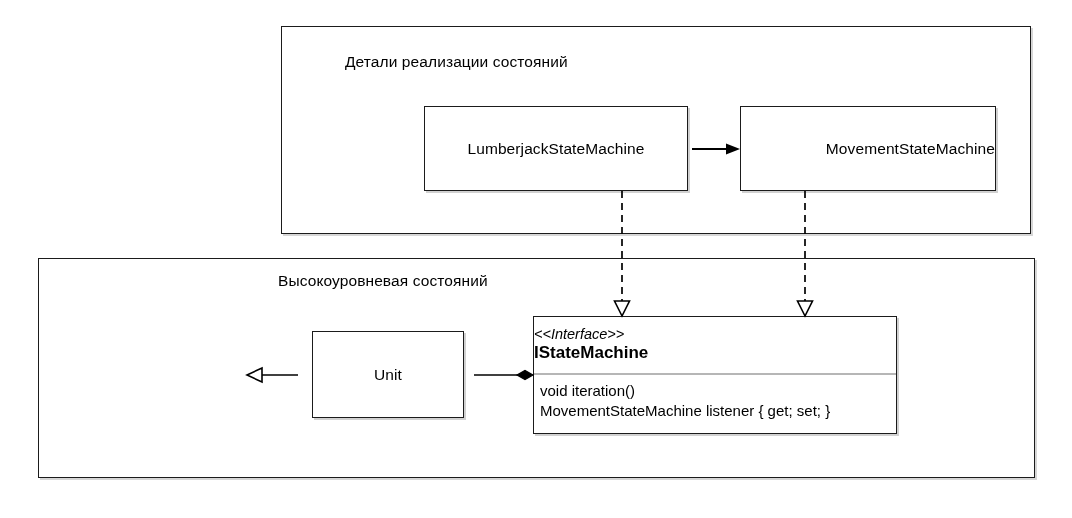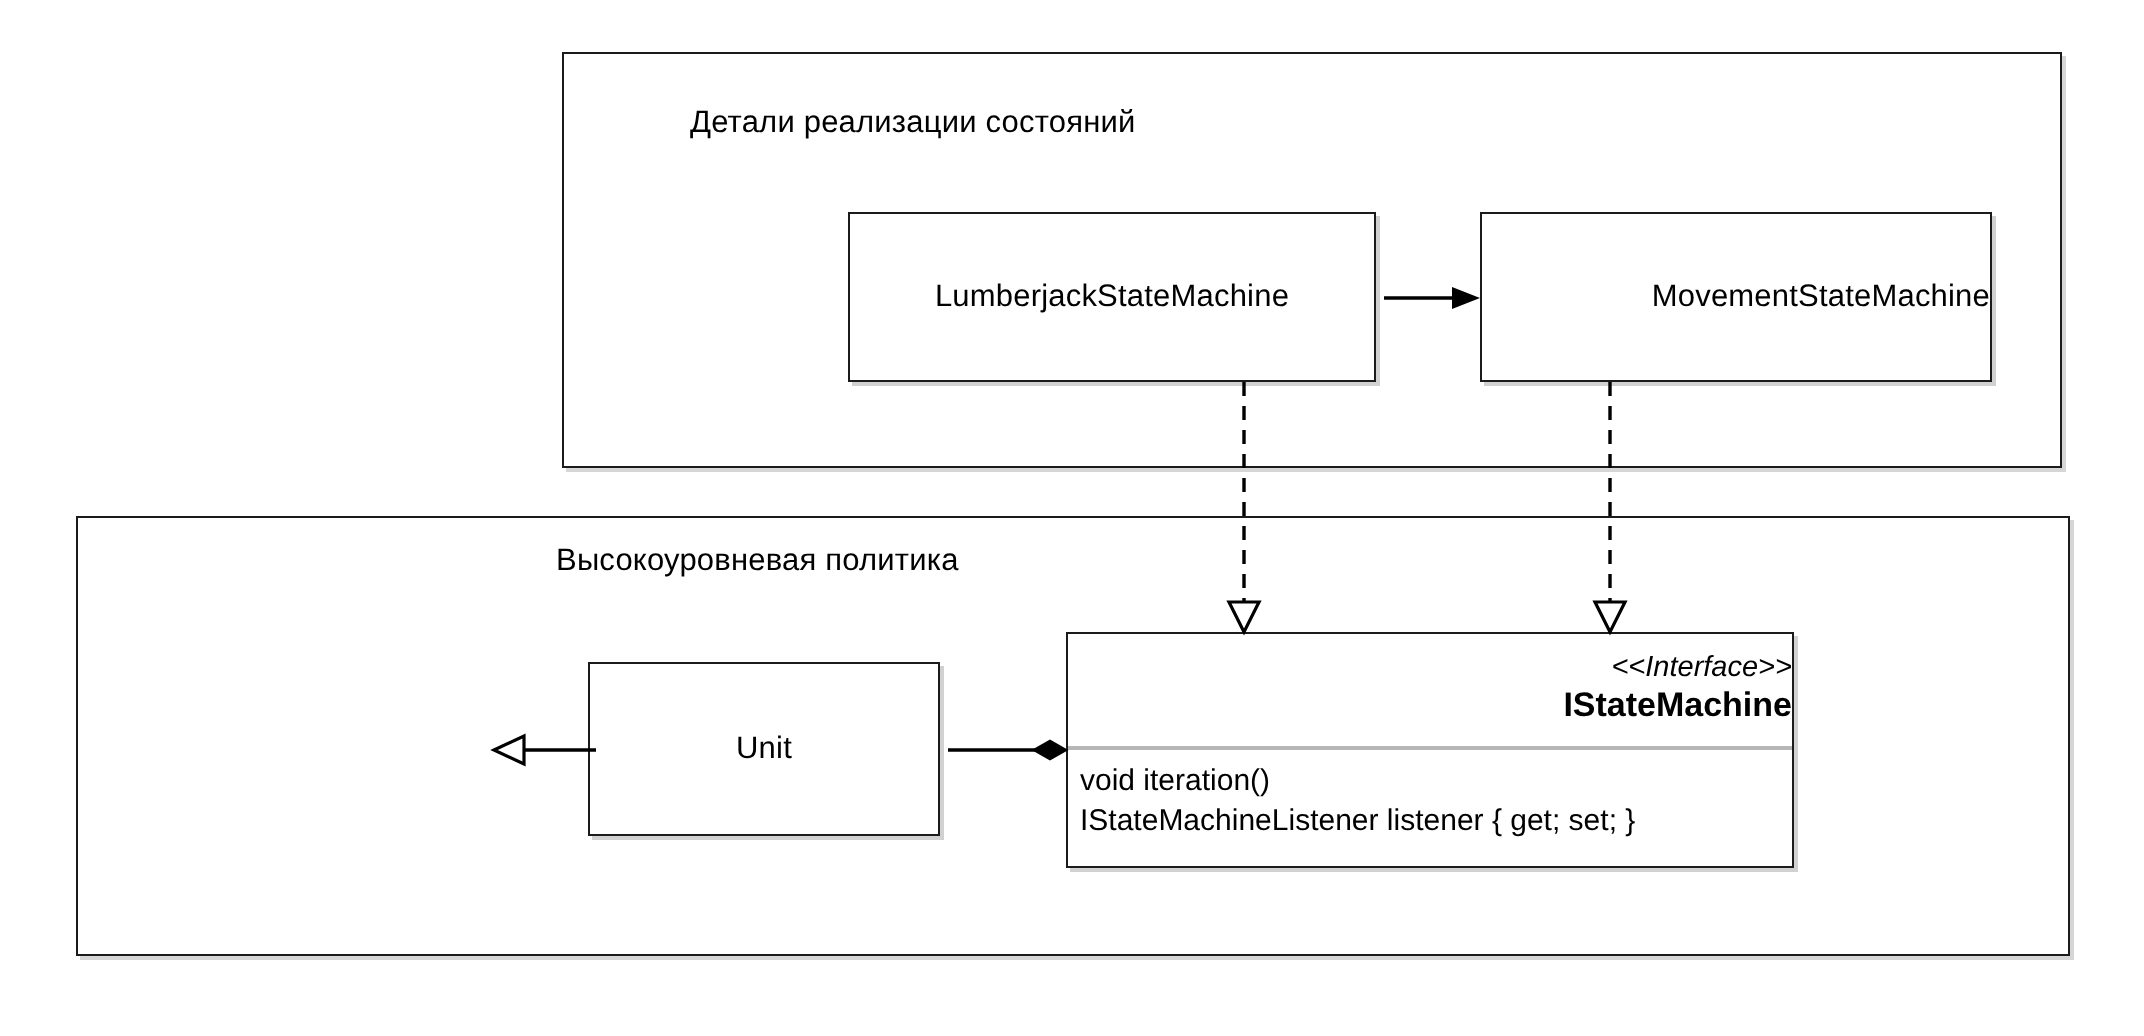"Высокоуровневая политика" div.package-title { text: политика -> состояний }
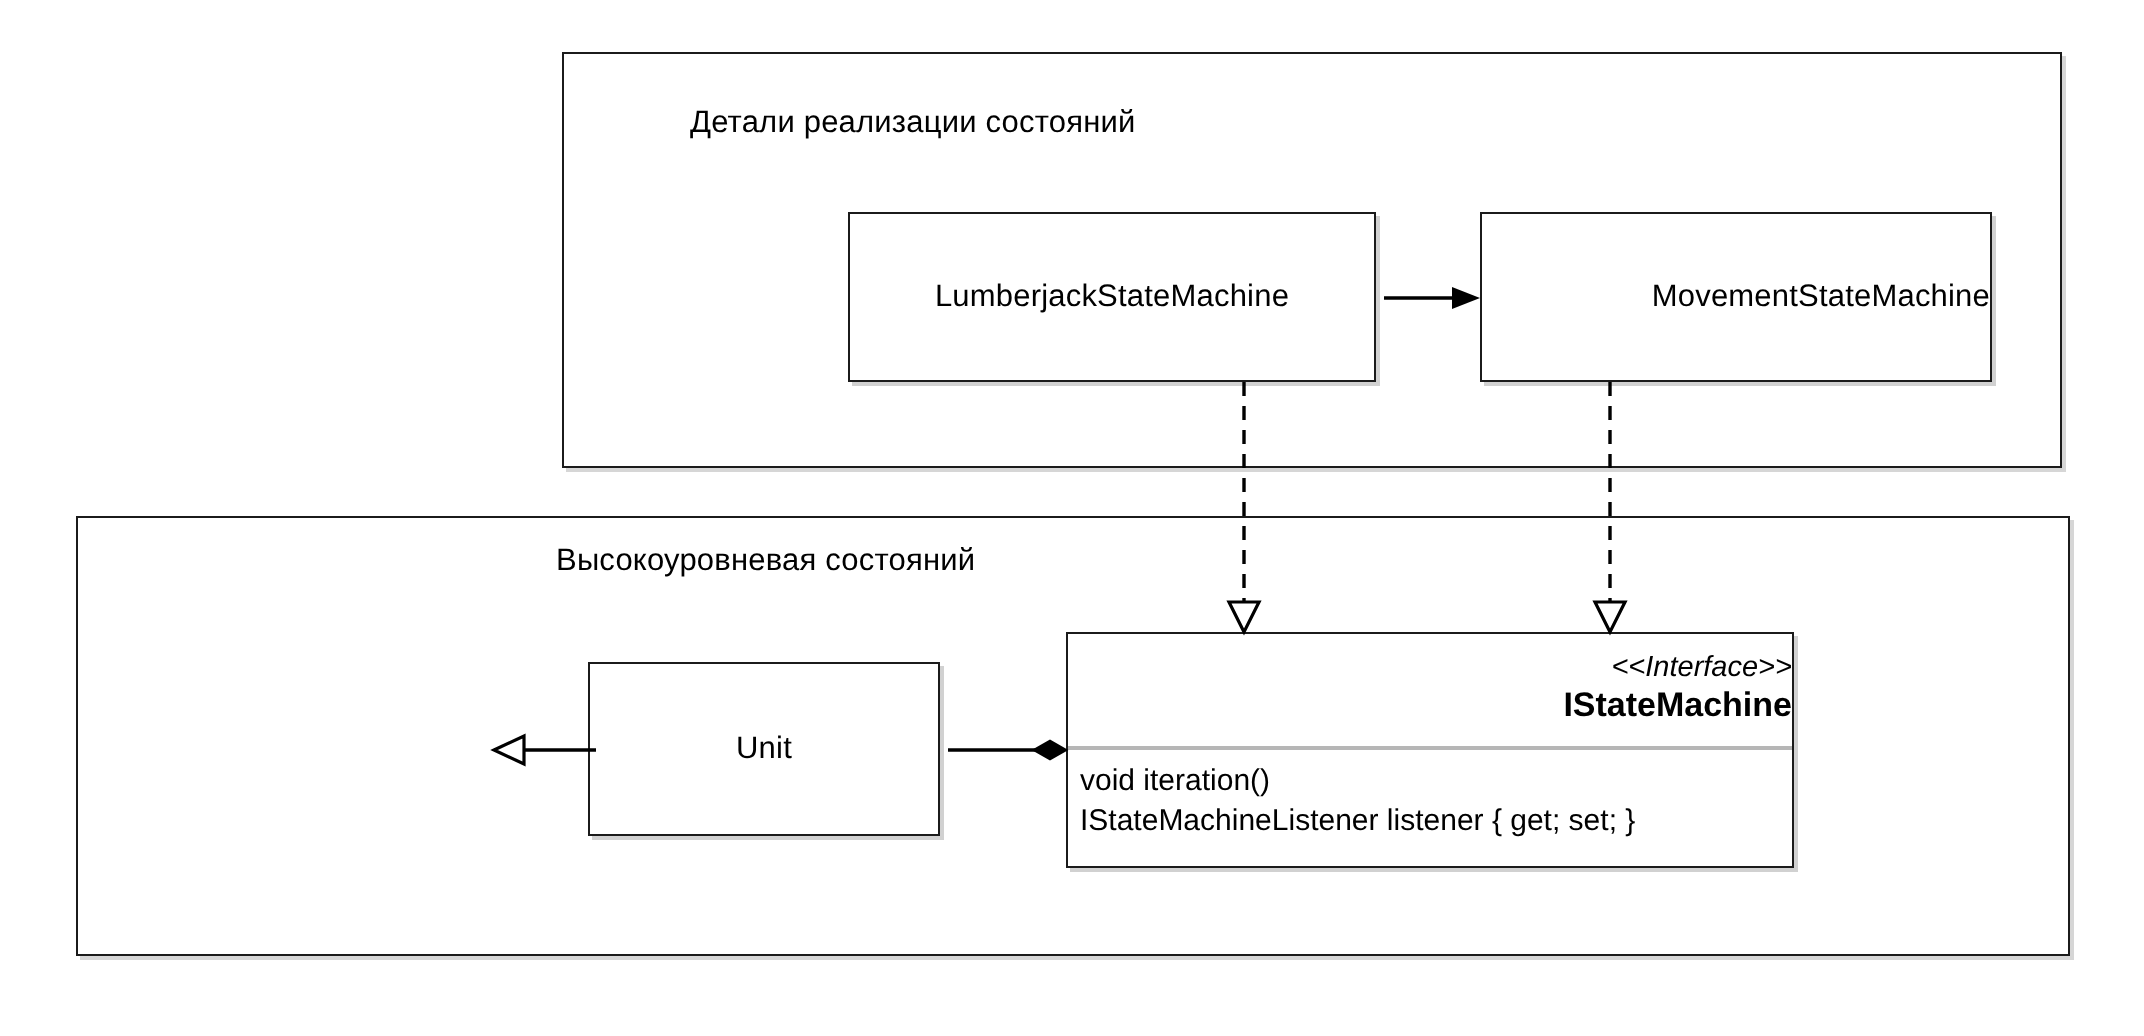"<<Interface>>" .iface-head { align-items: flex-end -> flex-start }
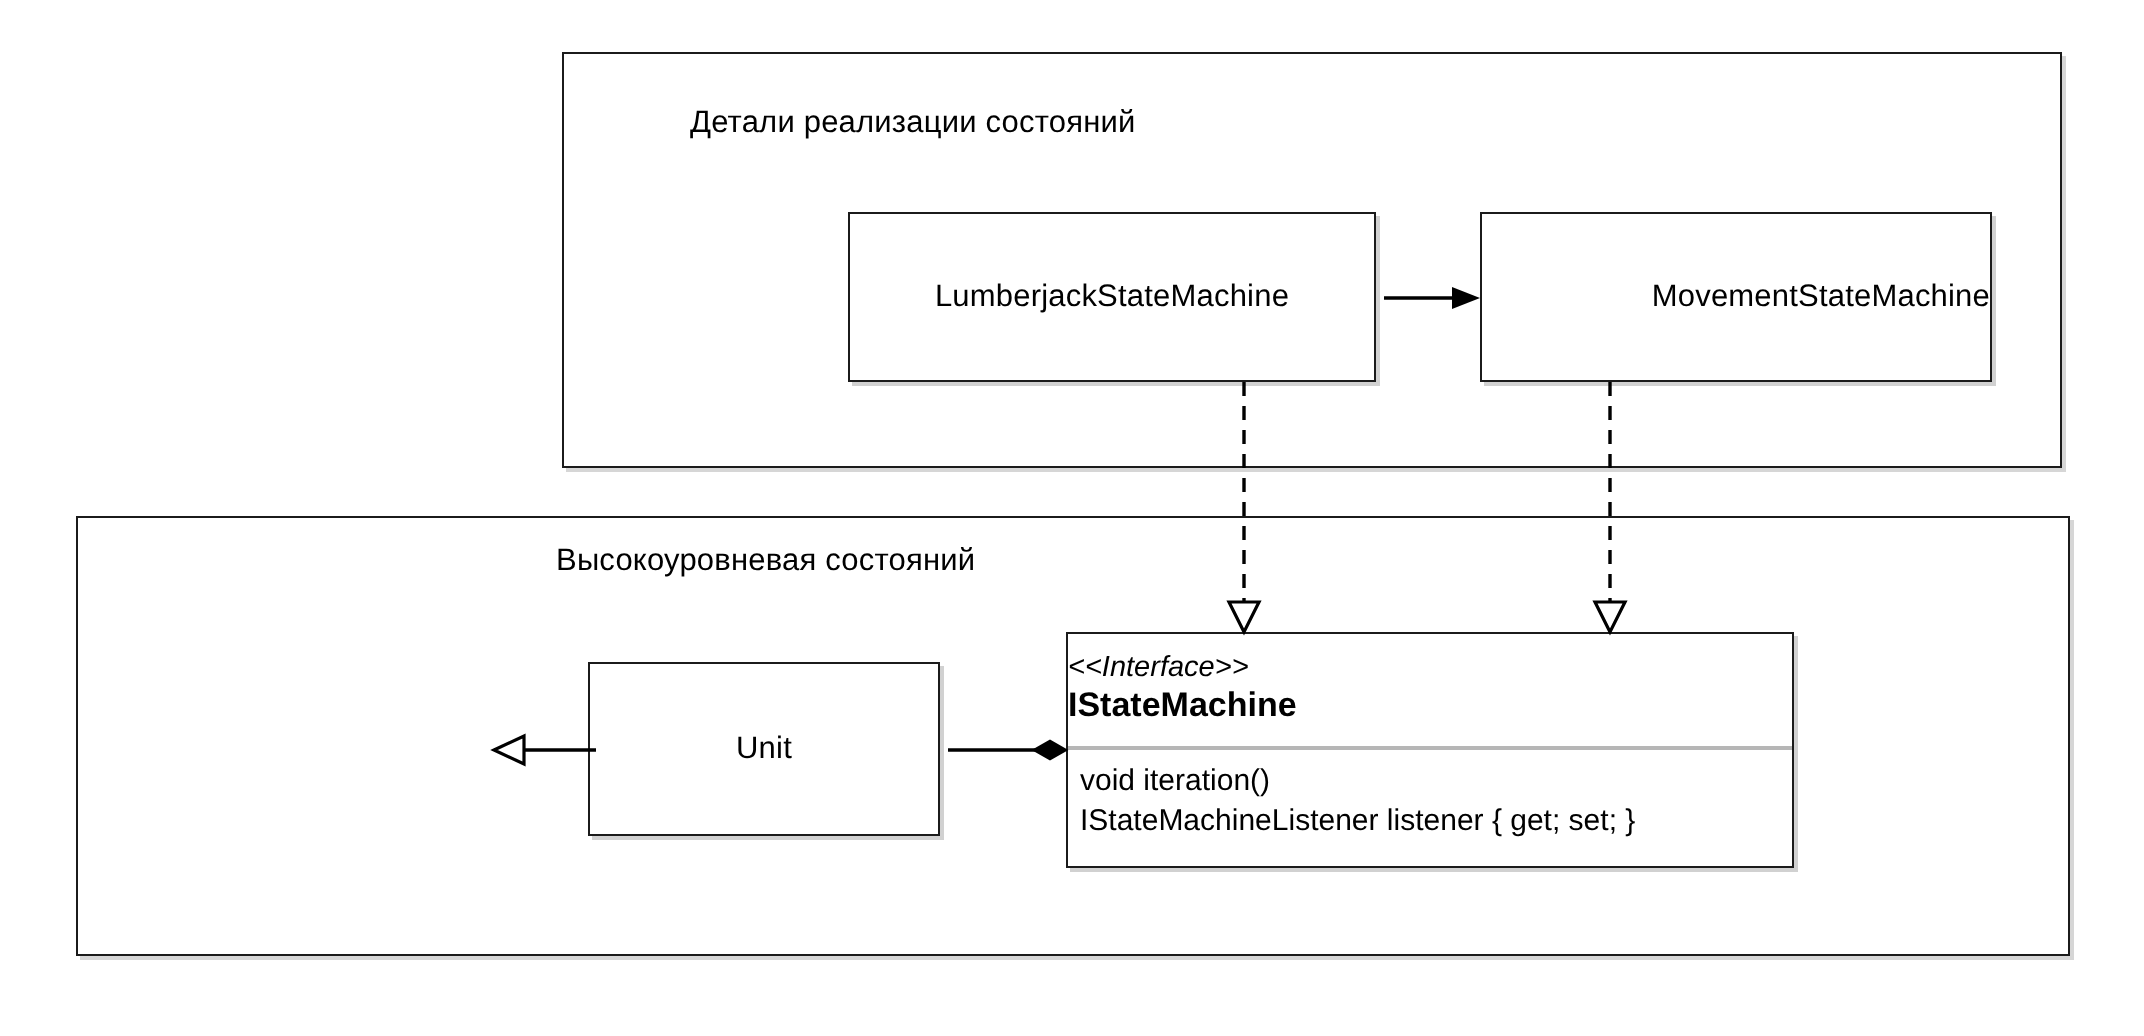"Unit" div.node { left: 294px -> 312px; width: 176px -> 152px }
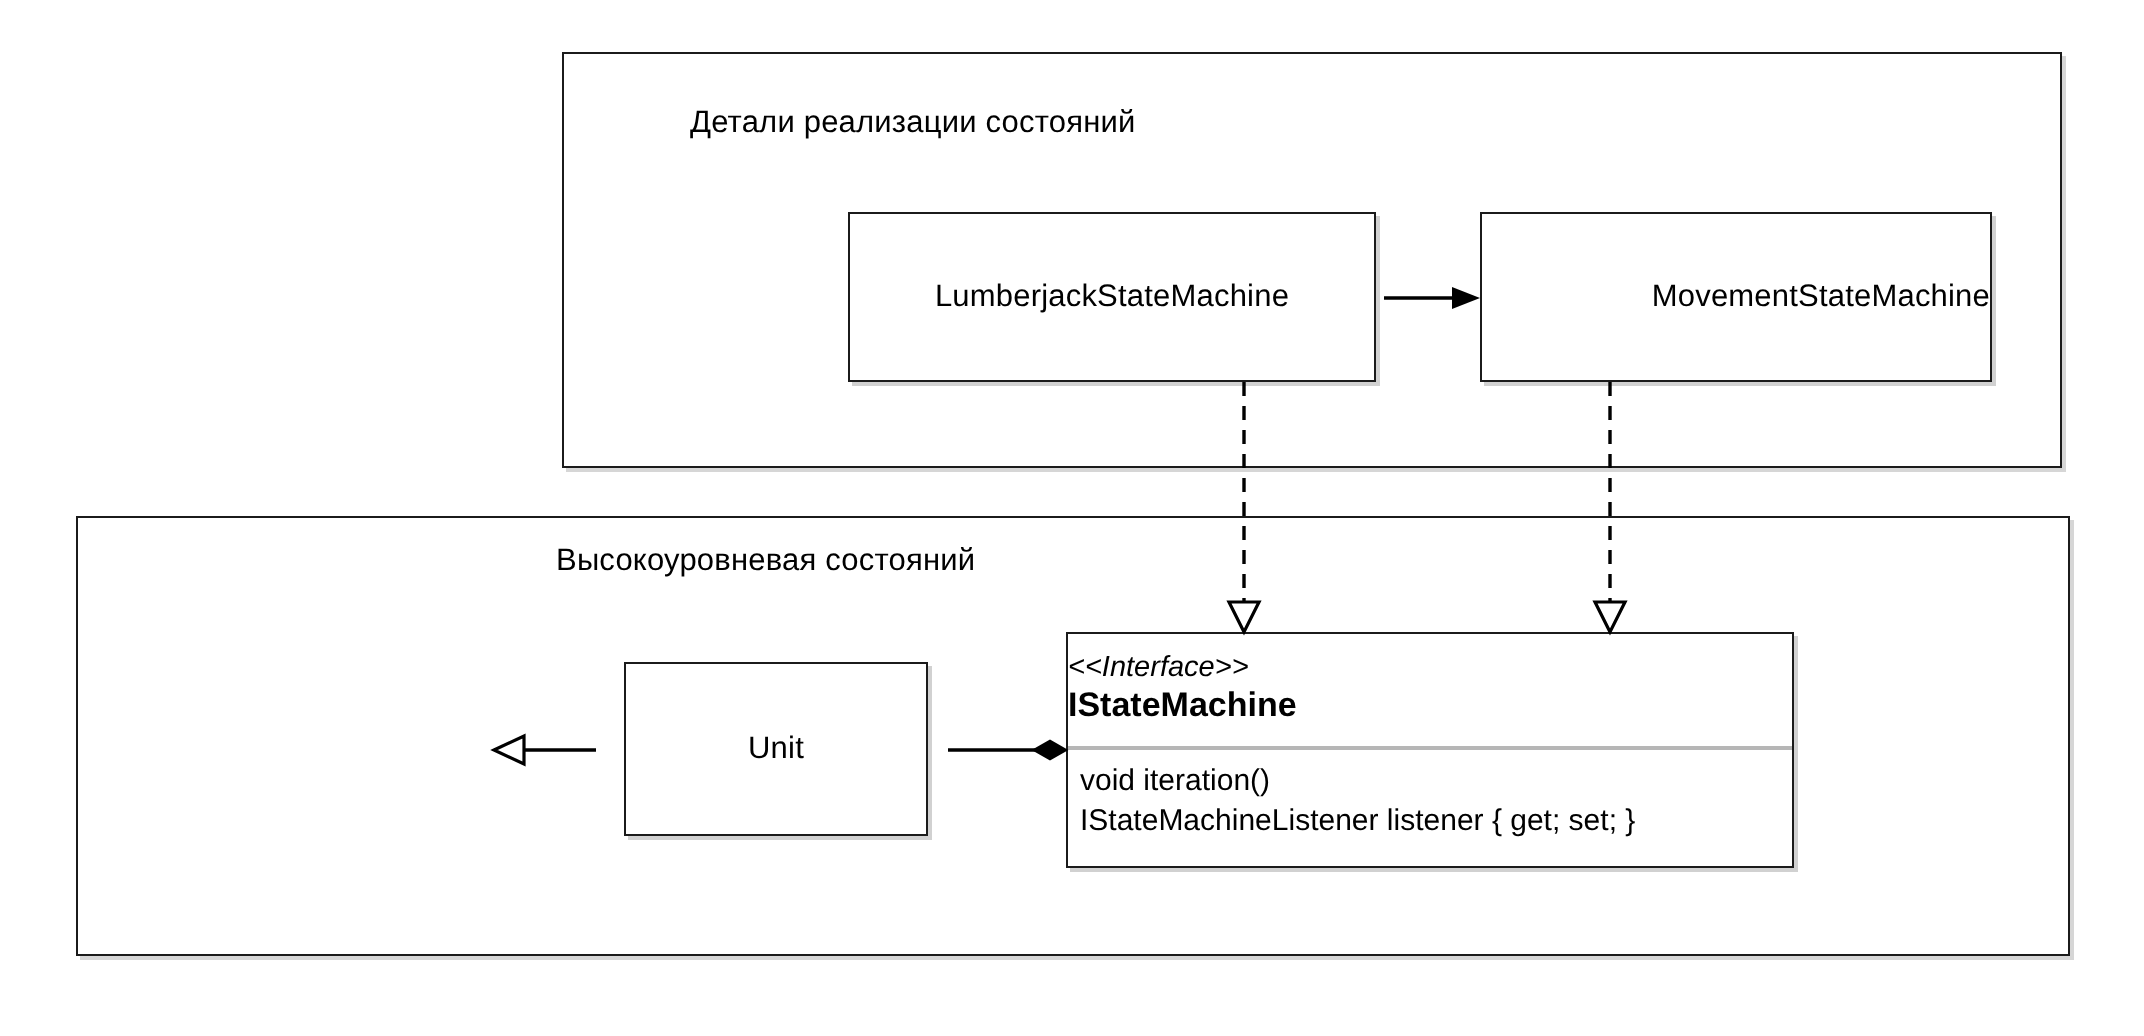"IStateMachineListener listener { get;" div.iface-member { text: IStateMachineListener -> MovementStateMachine }
